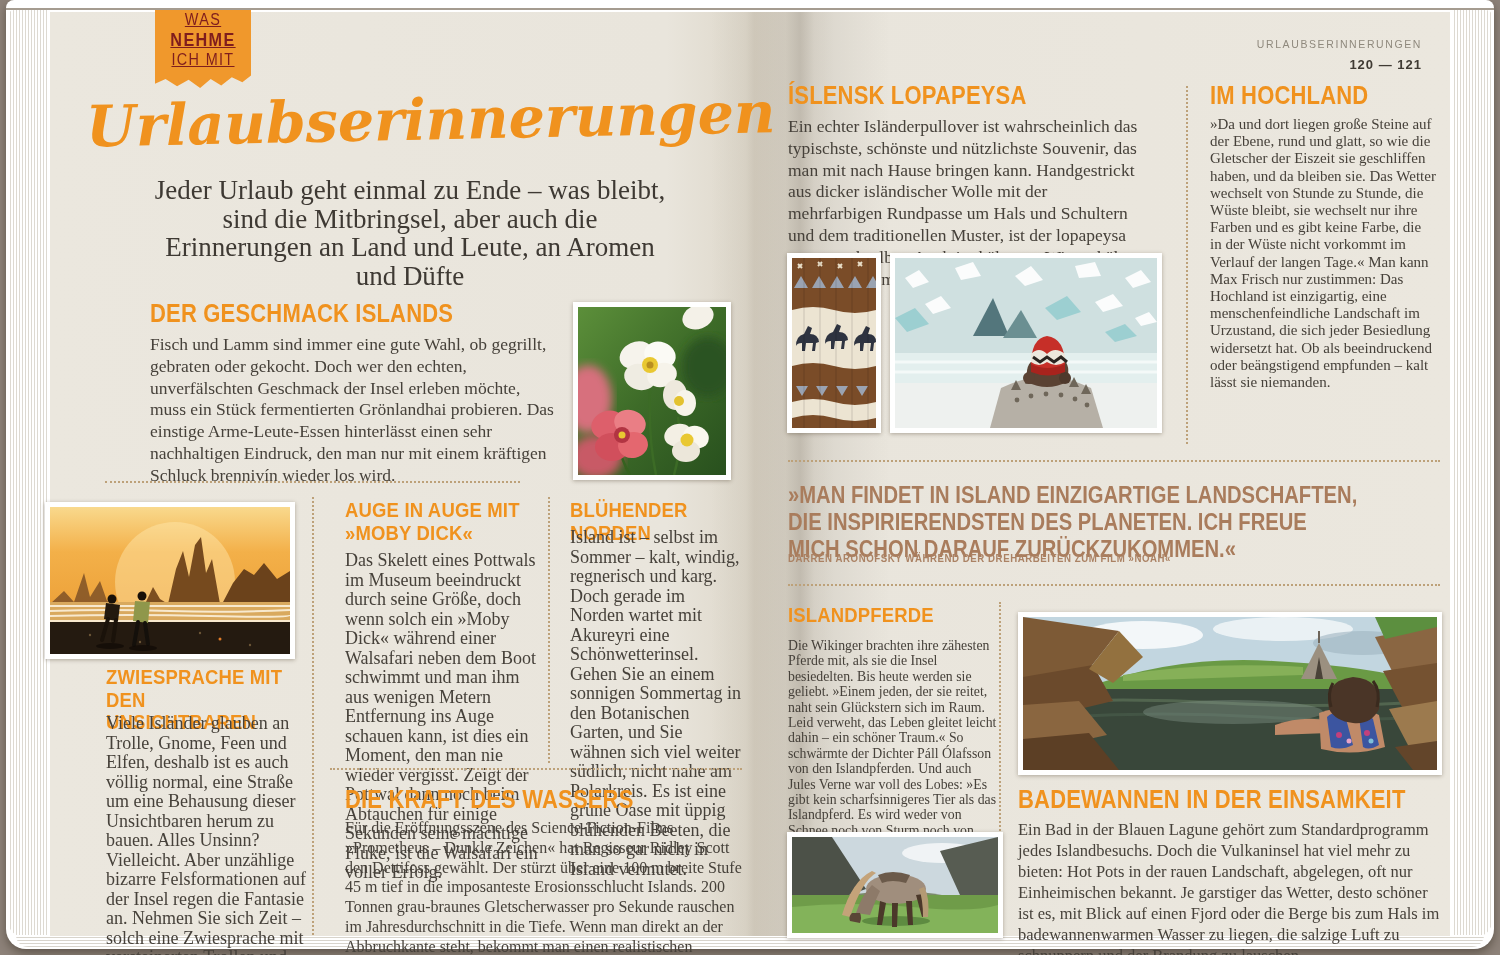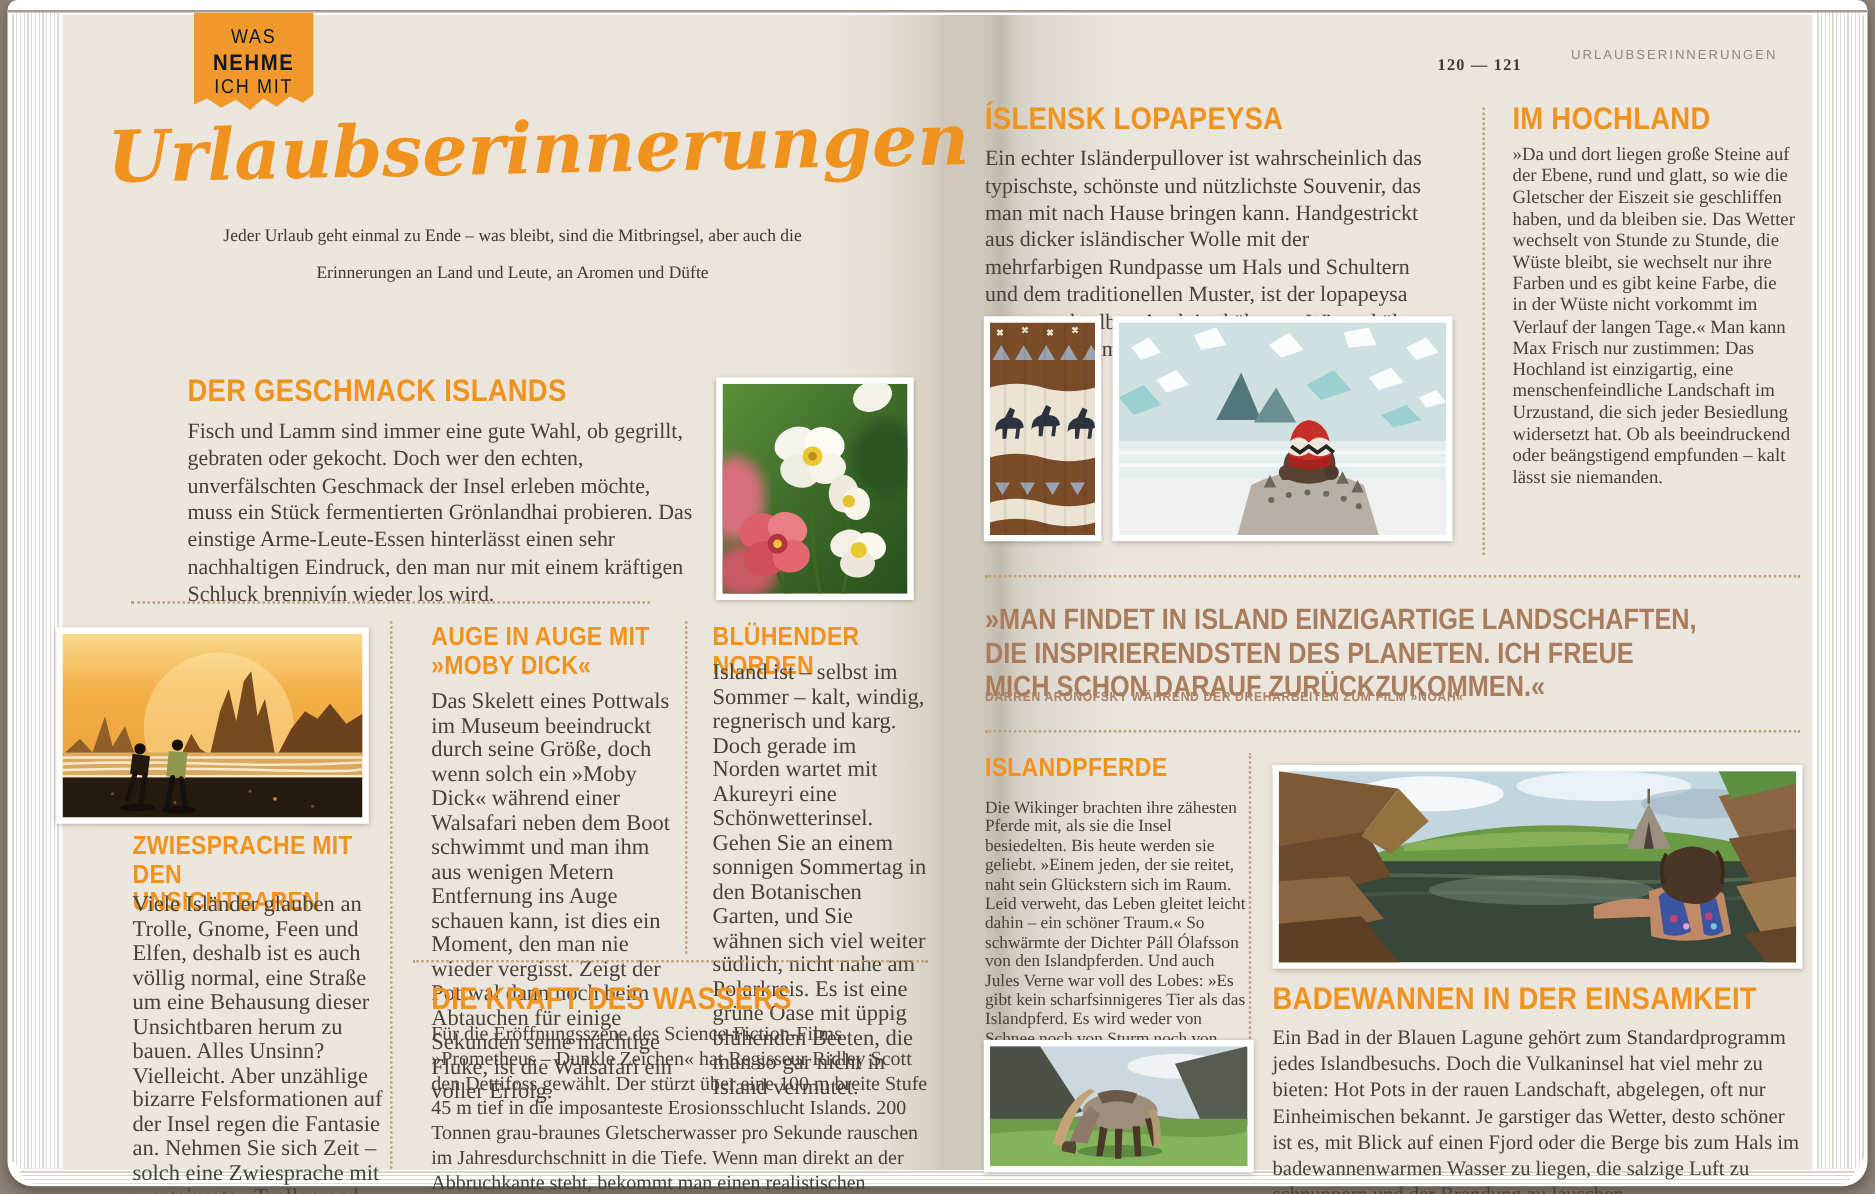"WAS" .badge { color: #0f172a -> #7f1d1d; padding-top: 10px -> 0; text-decoration: none -> underline }
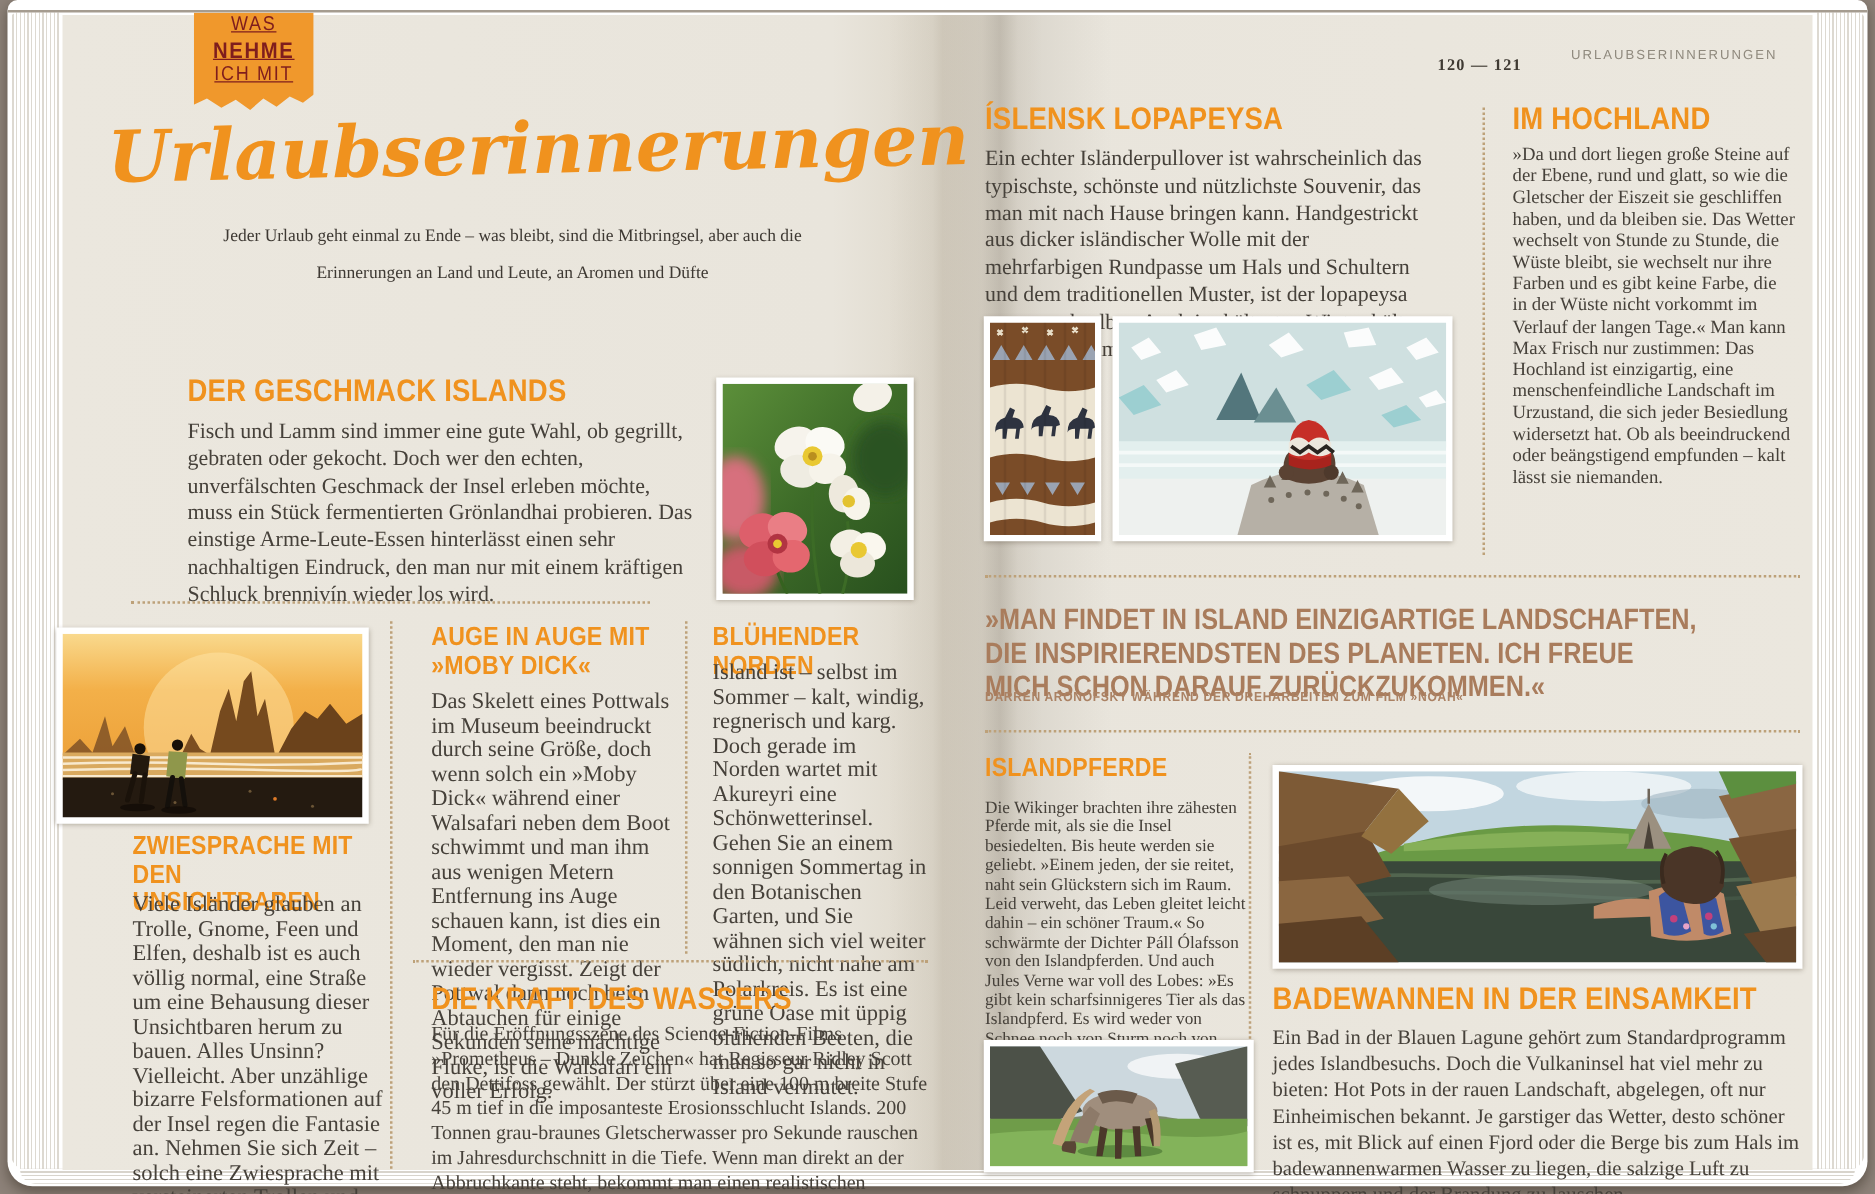"120 — 121" .pg-num { font-family: Liberation Serif, serif -> Liberation Sans, sans-serif; text-align: none -> right; top: 44px -> 57px }
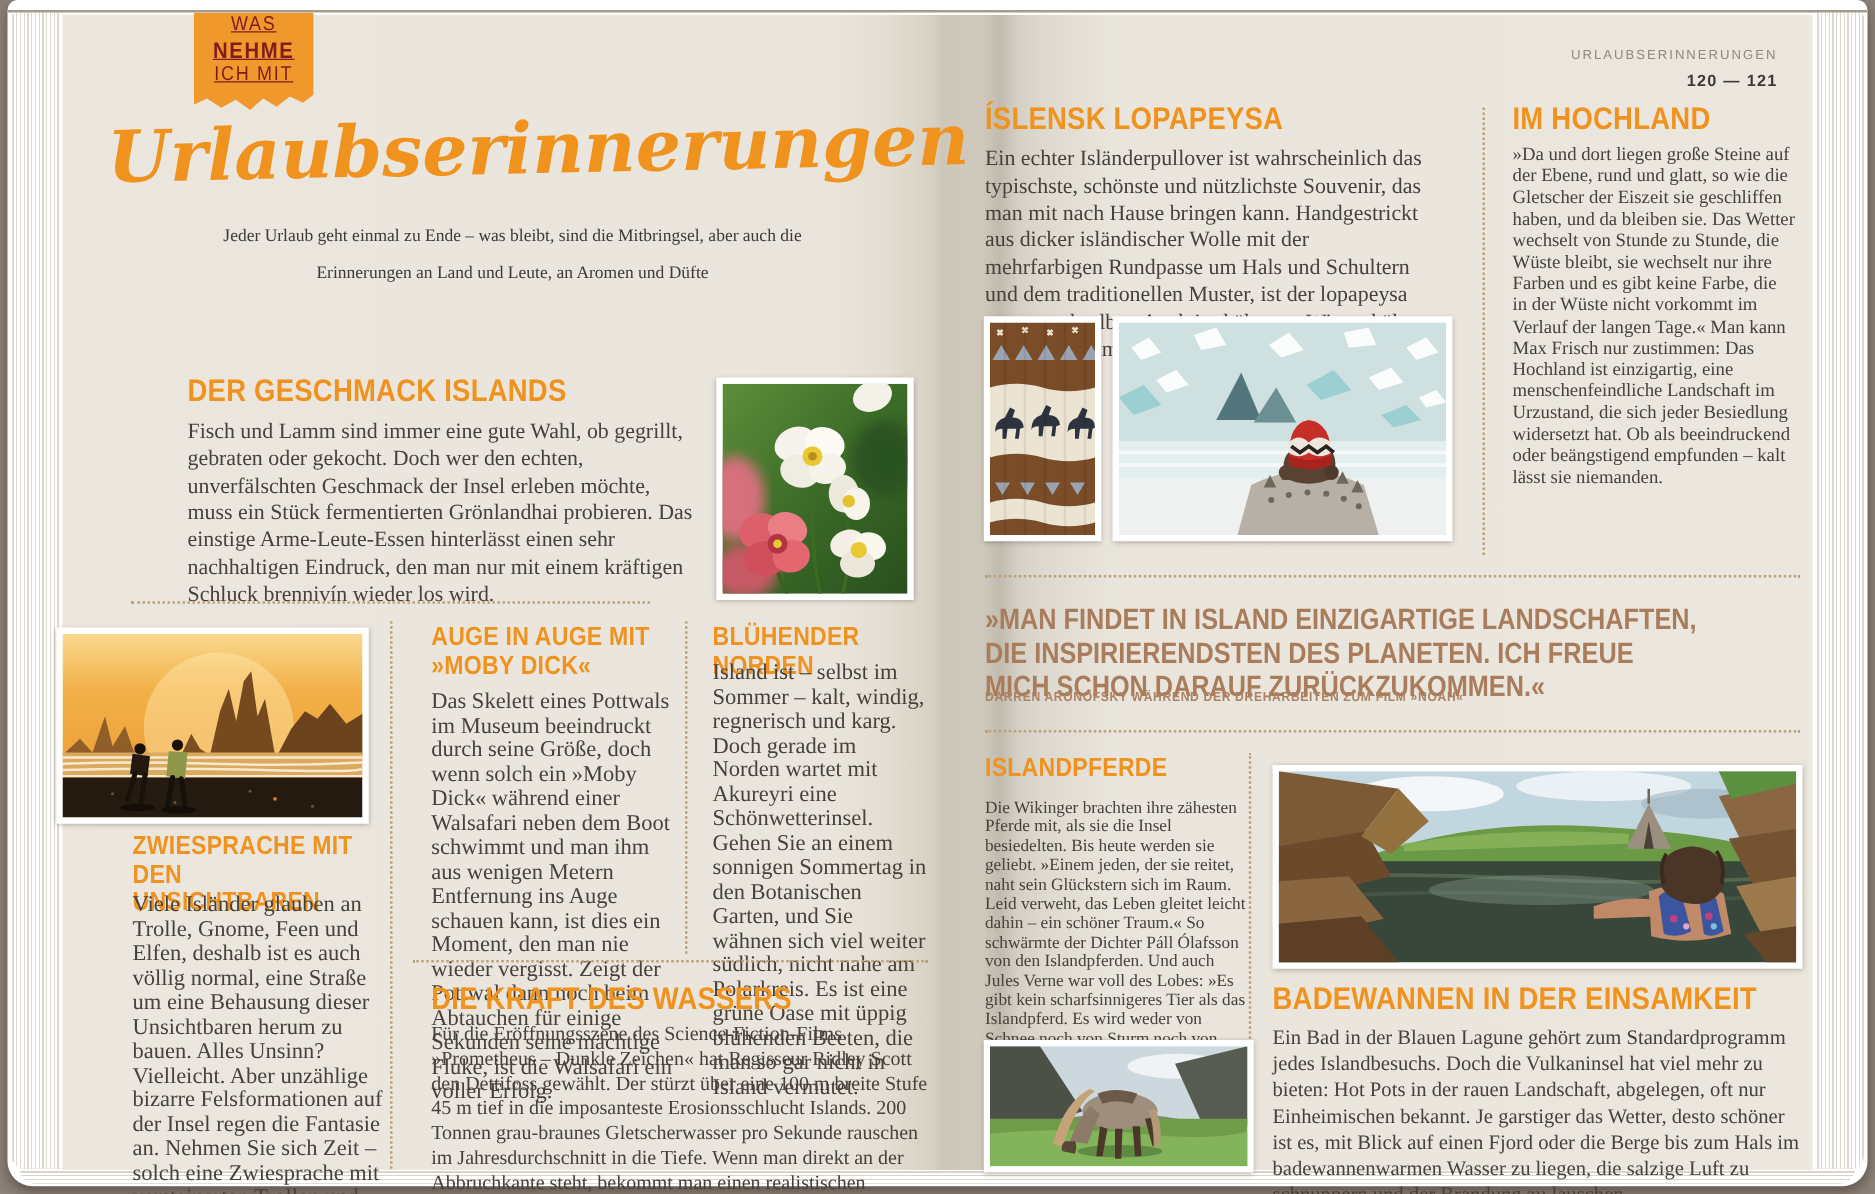"Jeder Urlaub geht einmal zu" .deck { font-size: 14px -> 27px }
